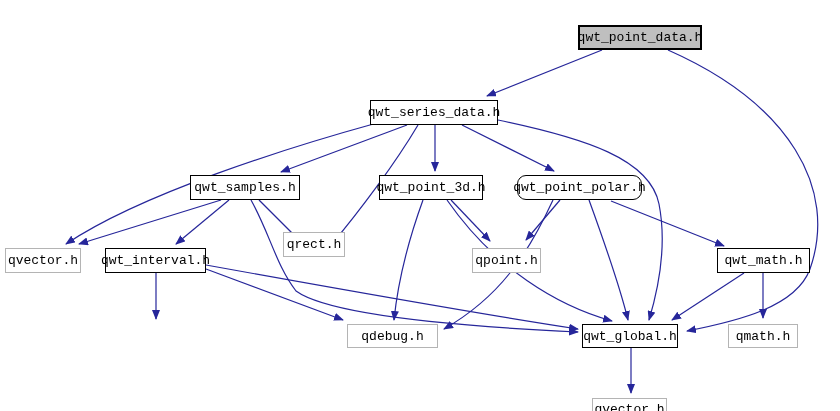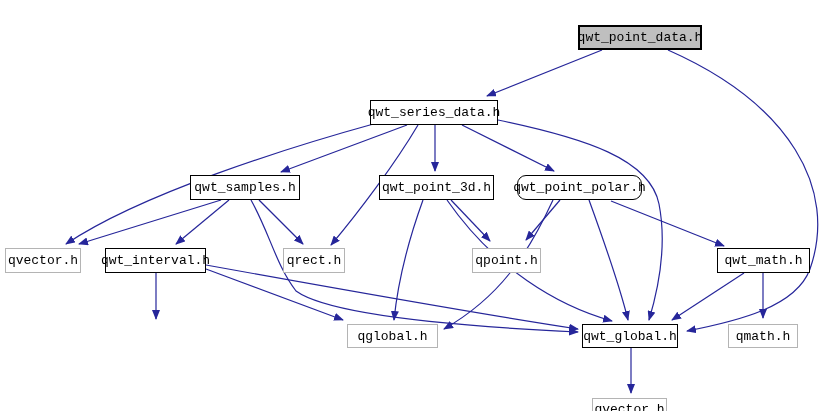"qwt_point_3d.h" div.node { width: 115px -> 104px }
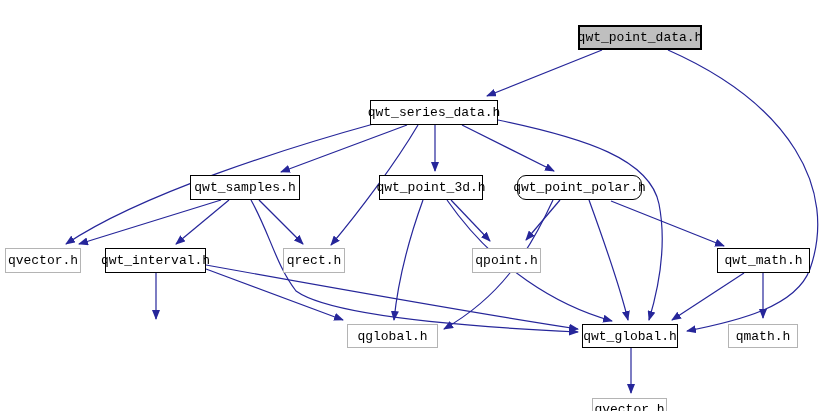"qrect.h" div.node { top: 229px -> 213px }
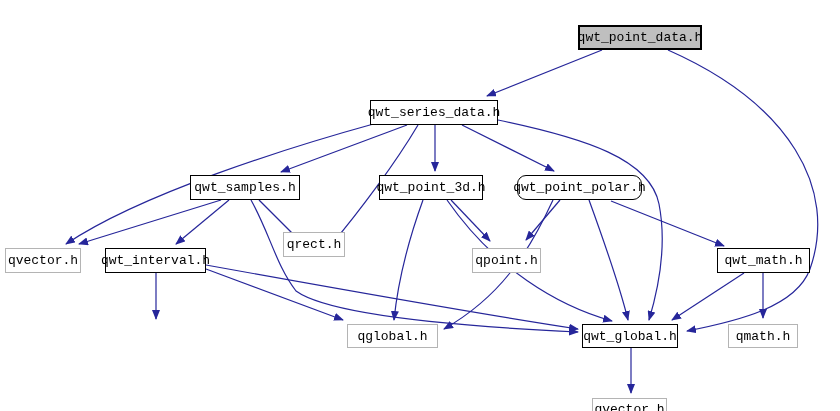"qglobal.h" div.node { text: qglobal.h -> qdebug.h }
